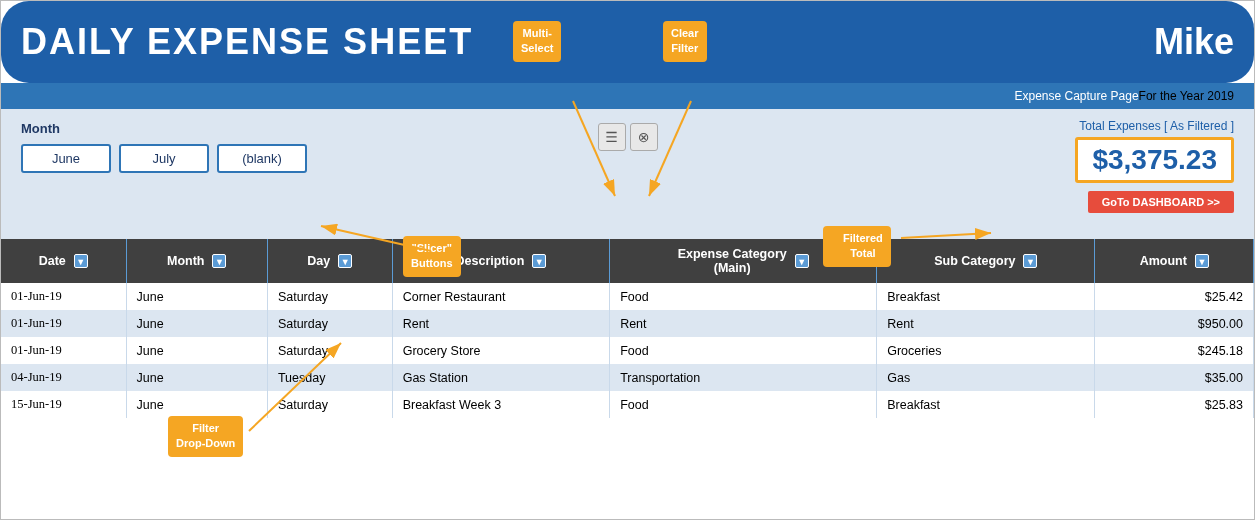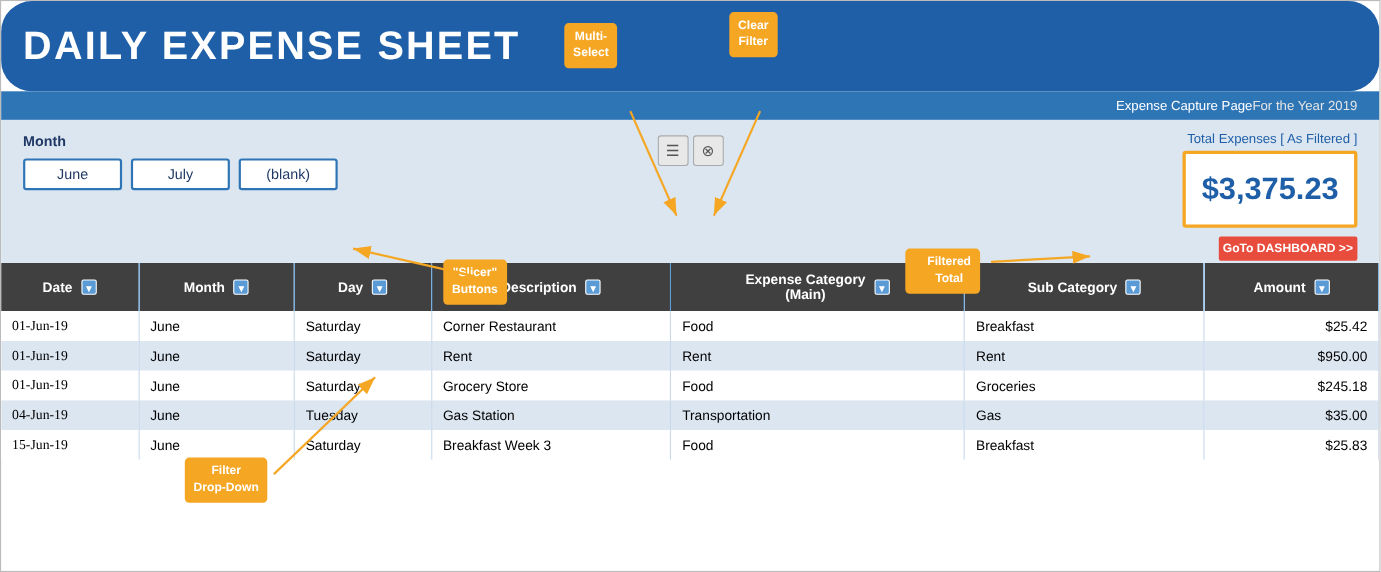"Clear" div.cb { top: 10px -> 20px }
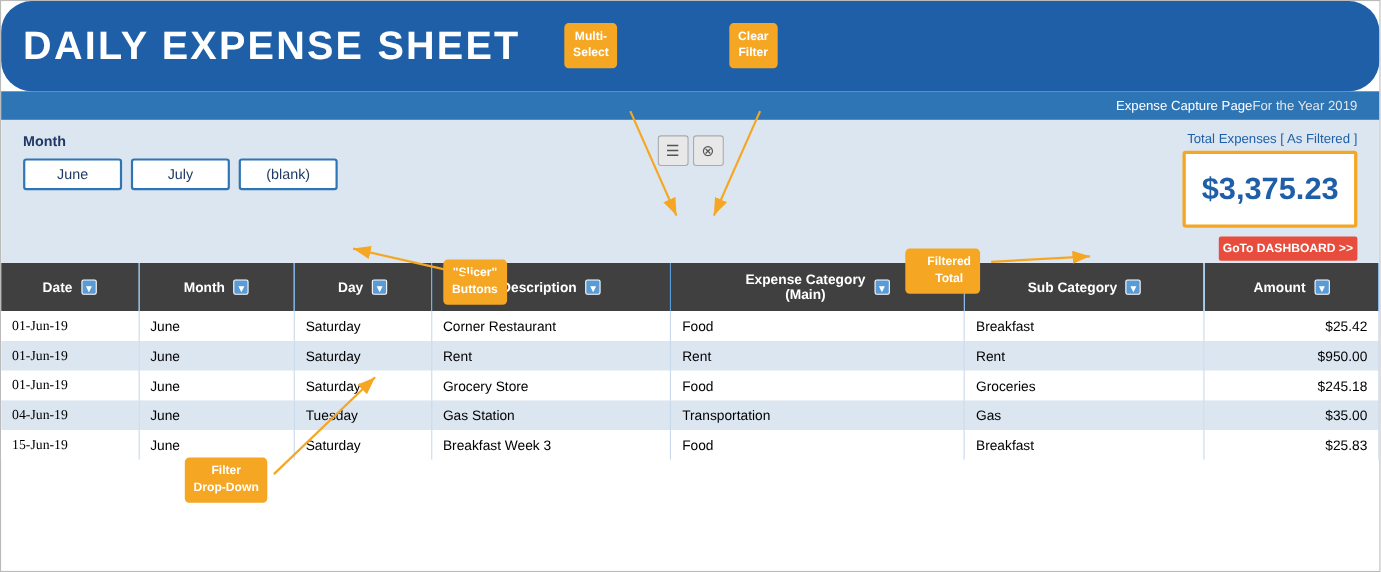"Mike" span.header-user { html: none -> <span>Mike</span> }
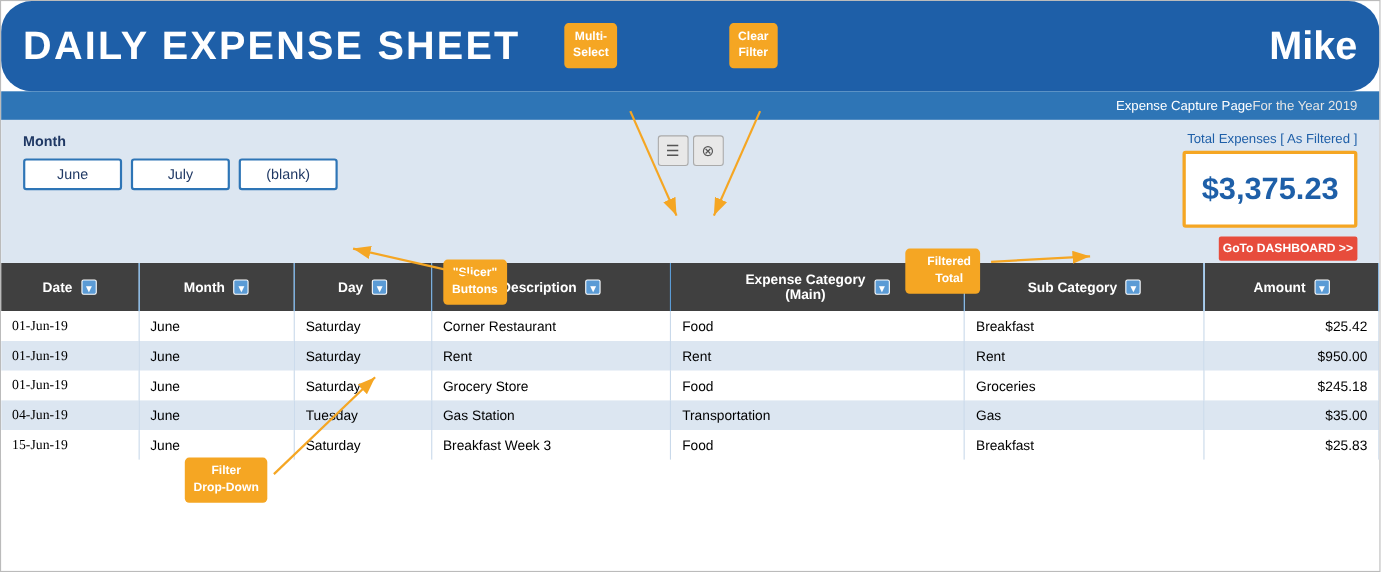"For the Year 2019" .subheader-right { color: #e5e5e5 -> #000000 }
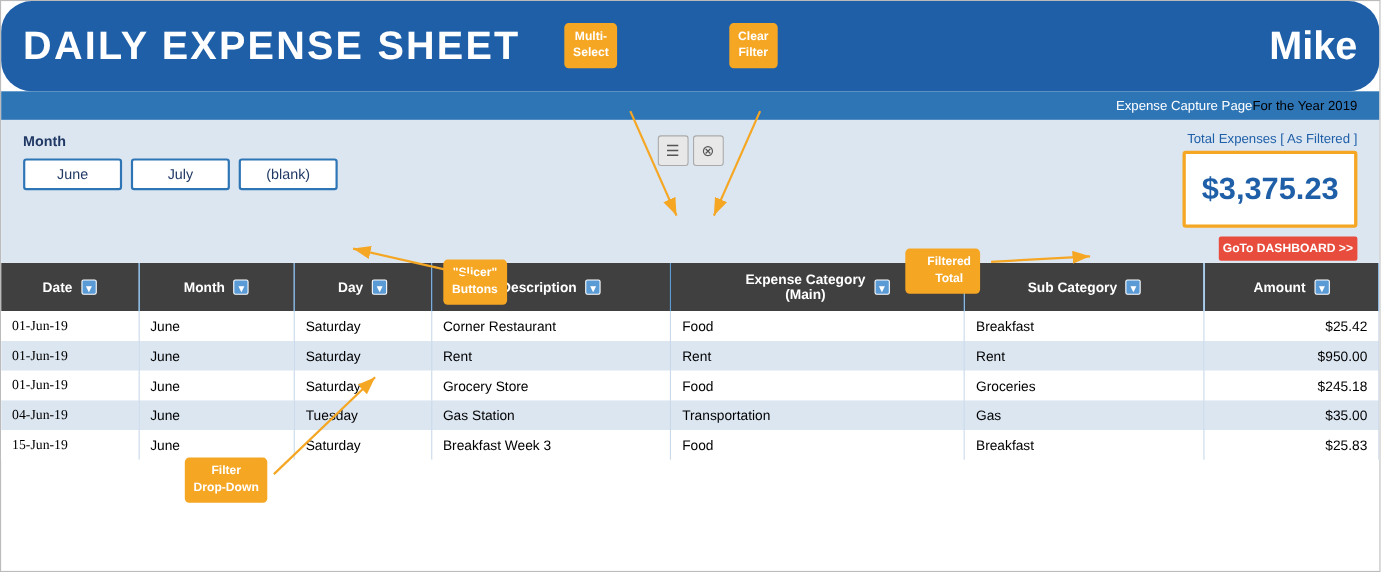"$3,375.23" .total-value { padding: 16px 14px -> 4px 14px }
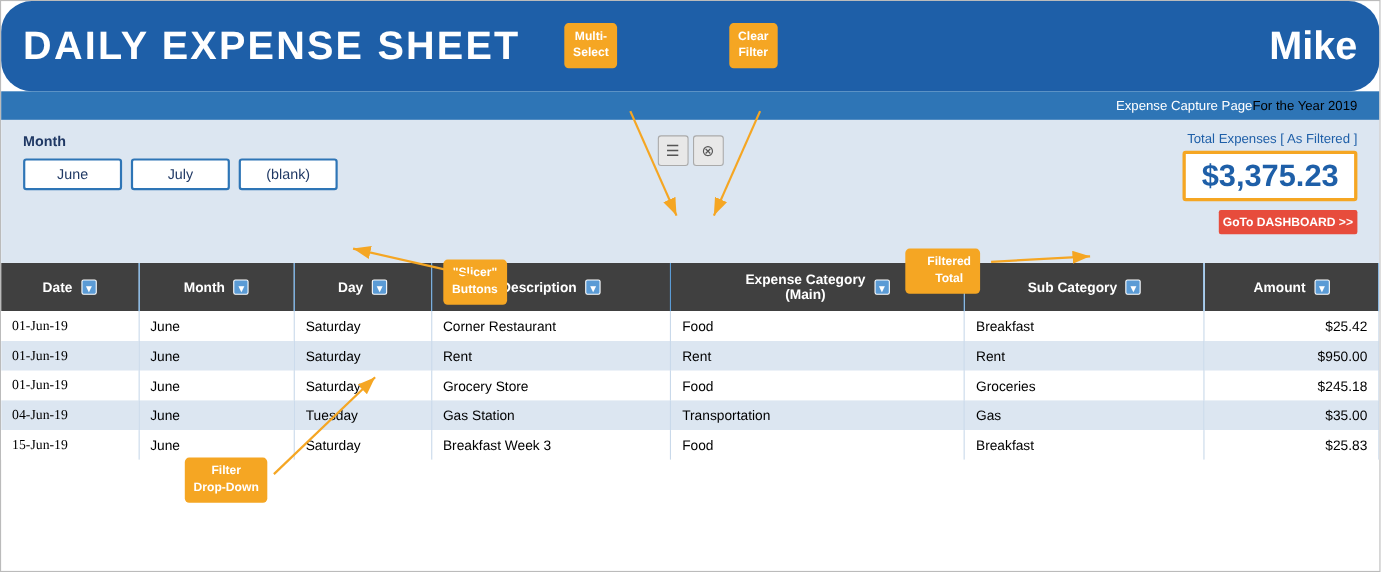"GoTo DASHBOARD >>" .goto-dashboard { padding: 5px 4px -> 5px 14px }
